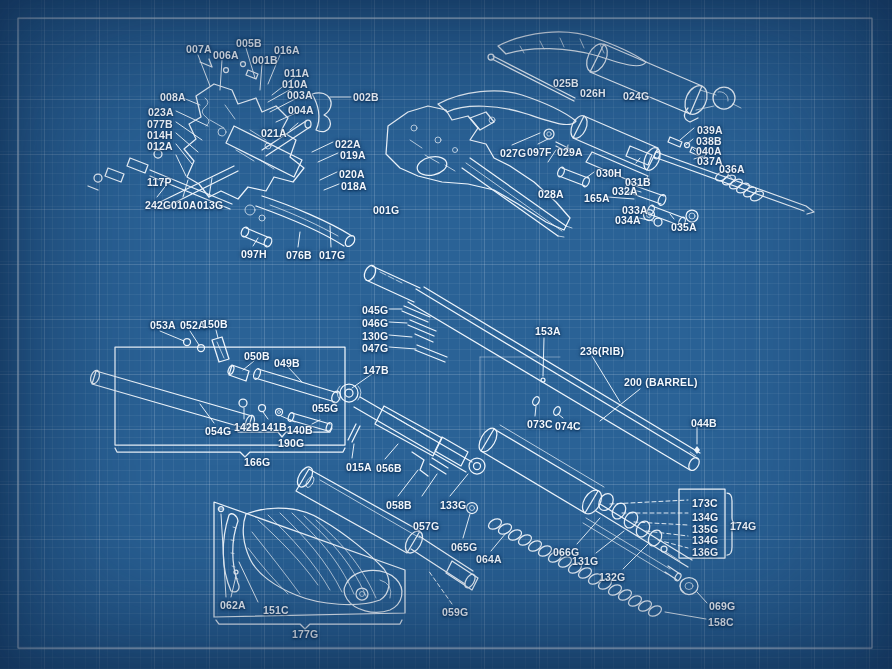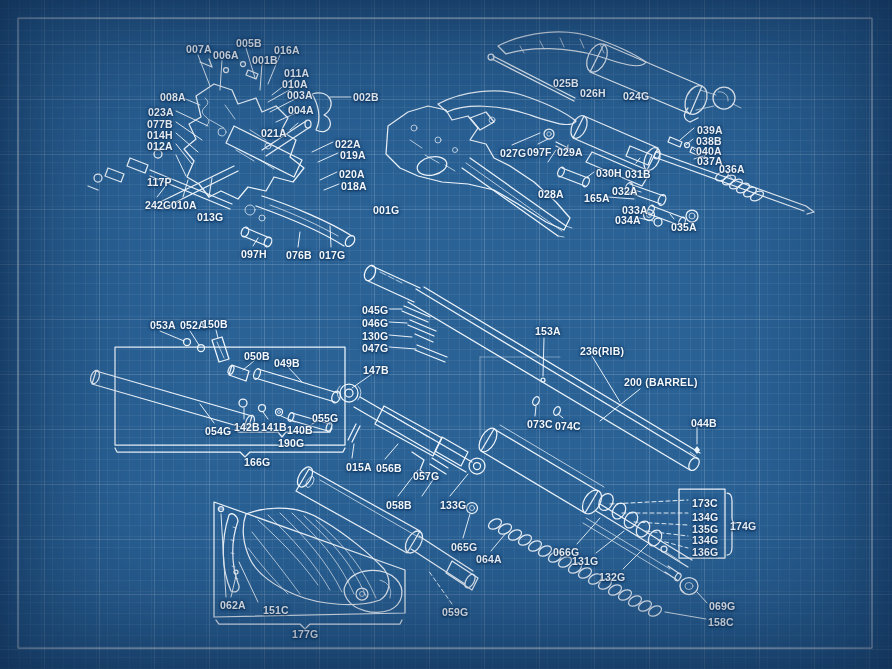"031B" span.part-label { top: 168px -> 176px }
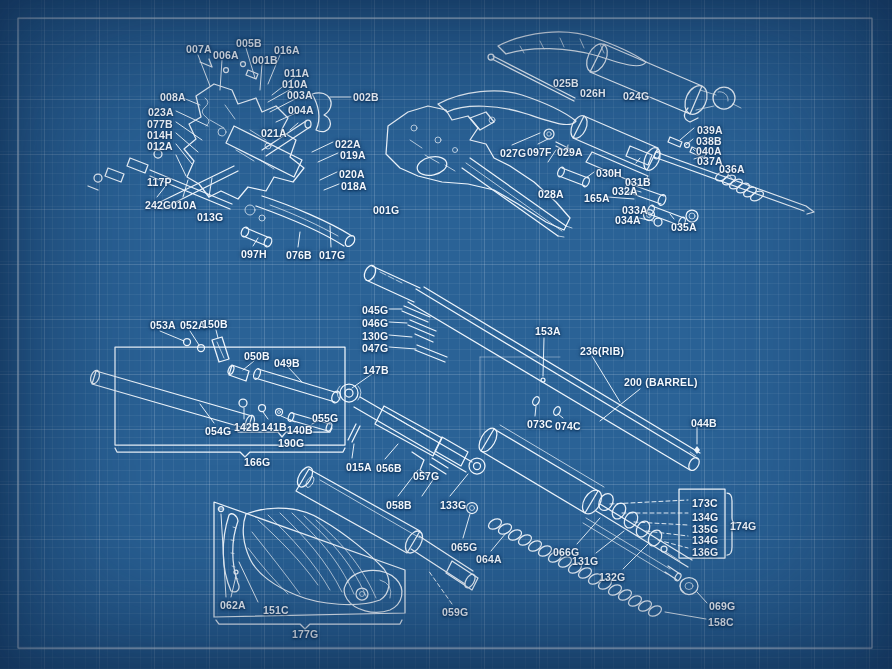"013G" span.part-label { margin-top: 12px -> none }
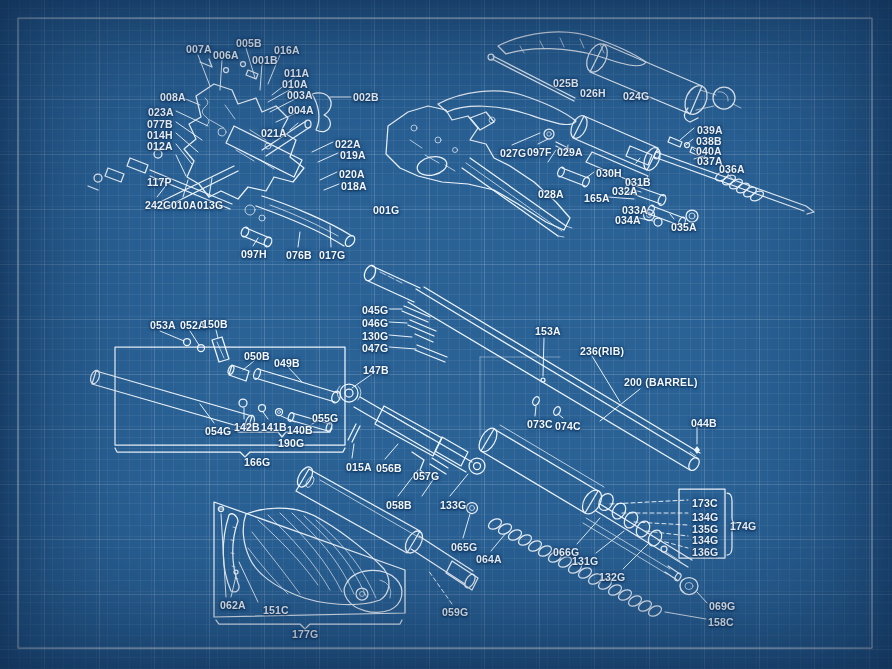"055G" span.part-label { top: 412px -> 402px }
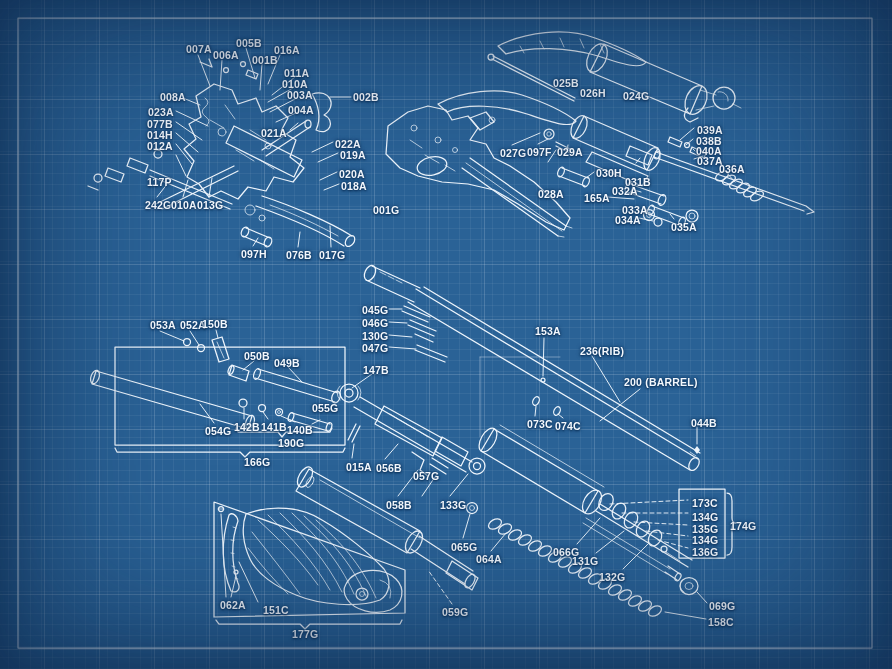"057G" span.part-label { top: 470px -> 520px }
